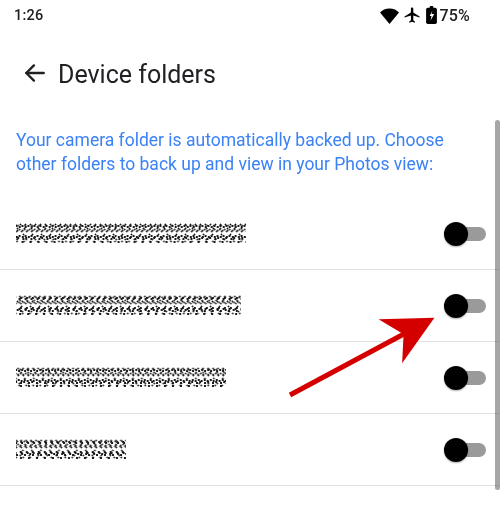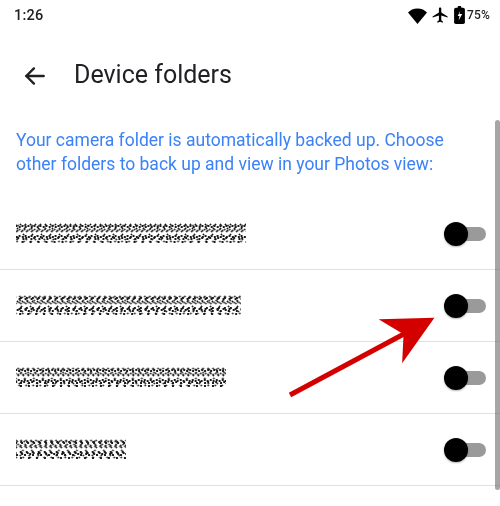"1:26" .status-bar { padding: 2px 10px 0 14px -> 2px 30px 0 14px }
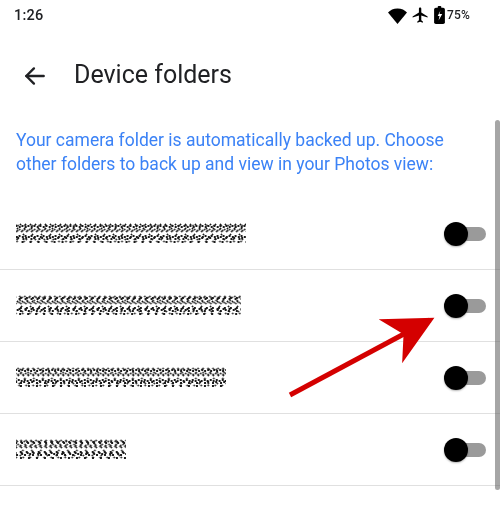"75%" .batt-wrap span { font-size: 12px -> 16px }
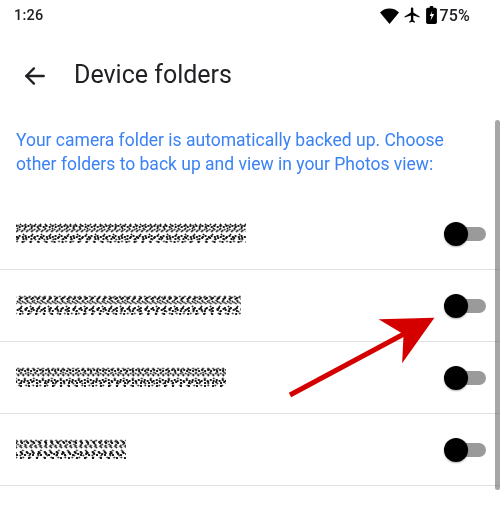"Device folders" .header { align-items: flex-end -> flex-start; gap: 26px -> 10px }
